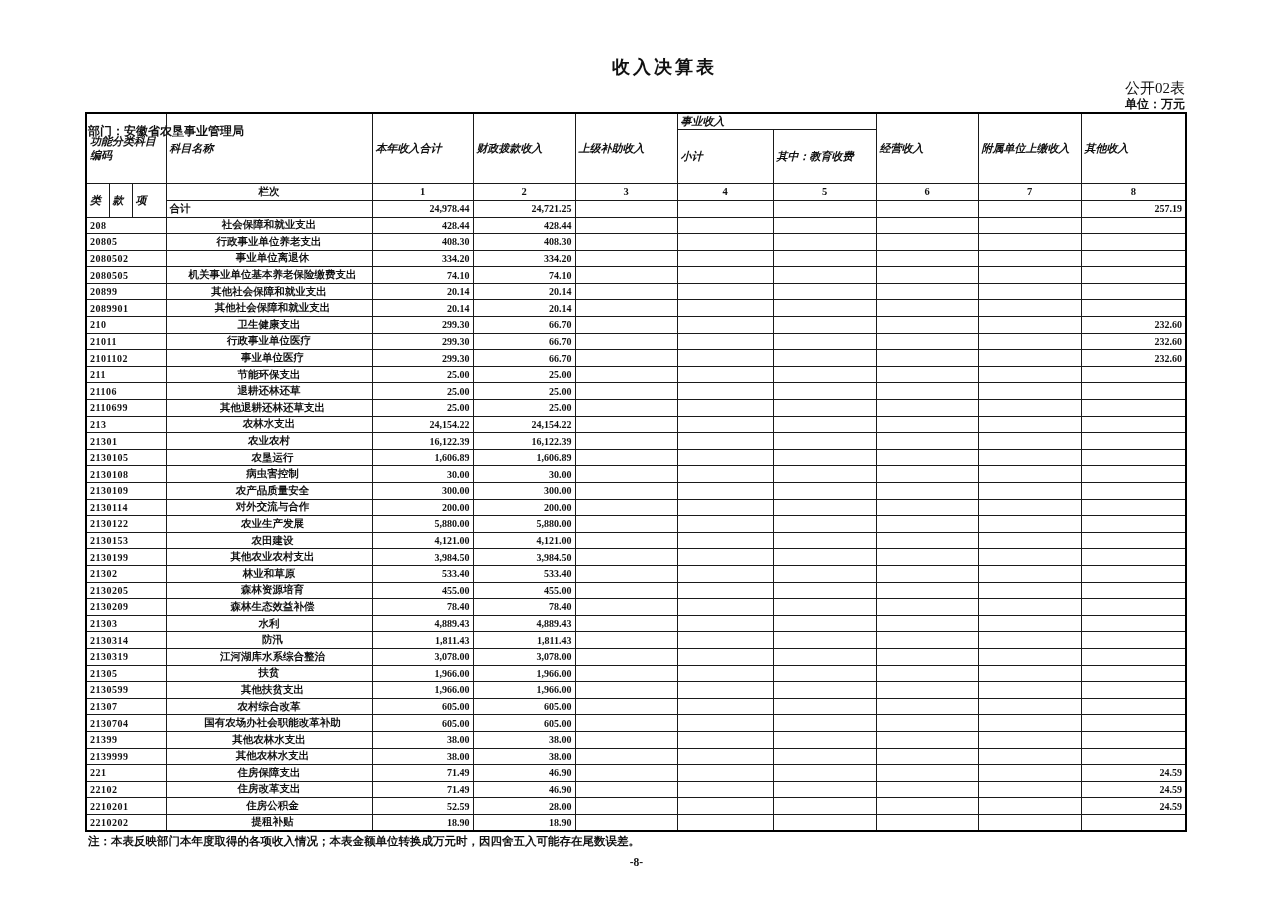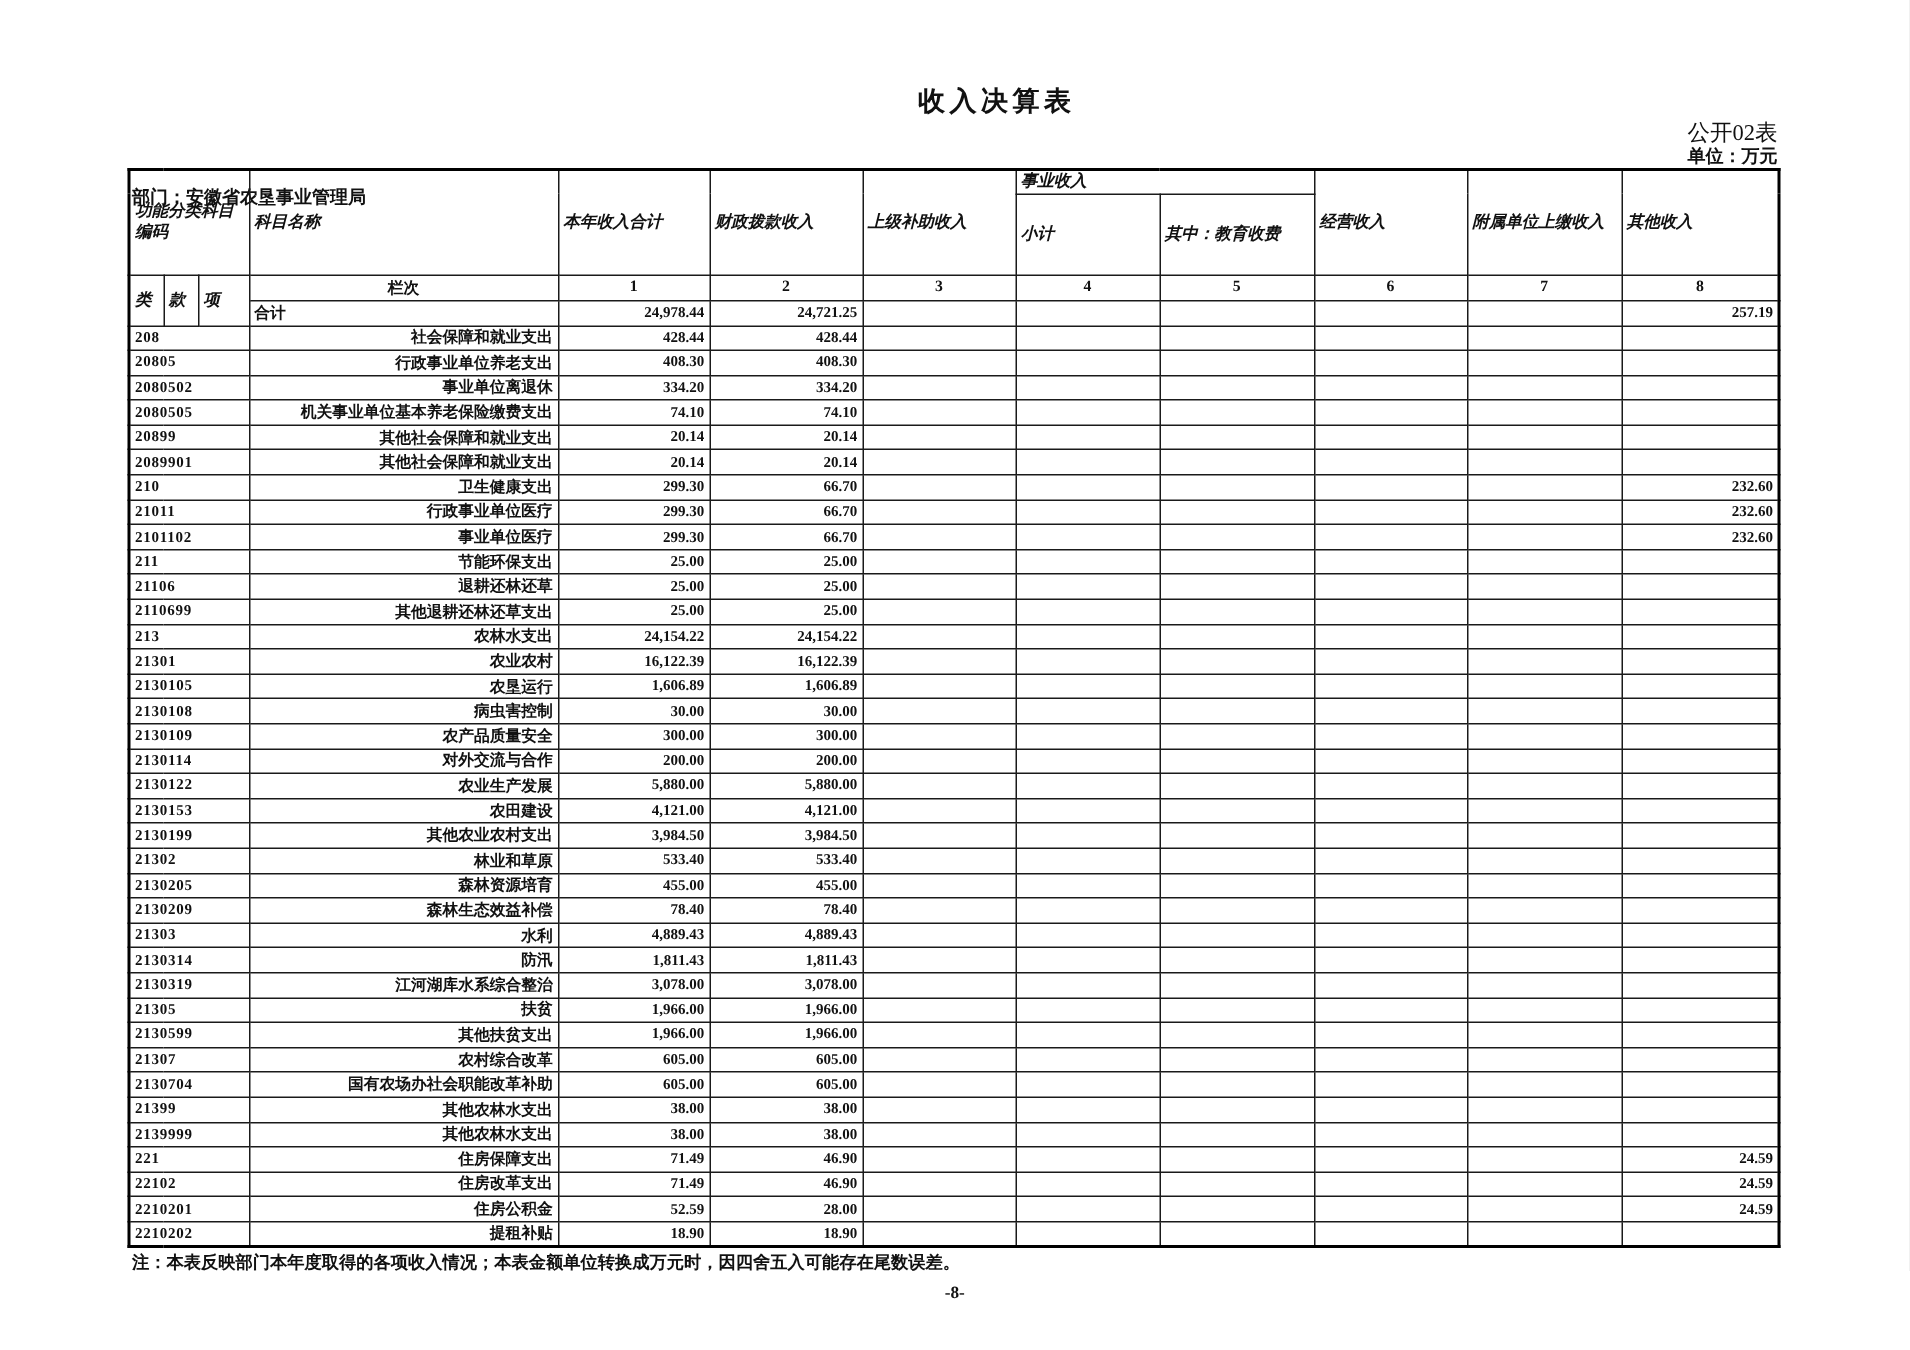"社会保障和就业支出" td.name { text-align: right -> center }
